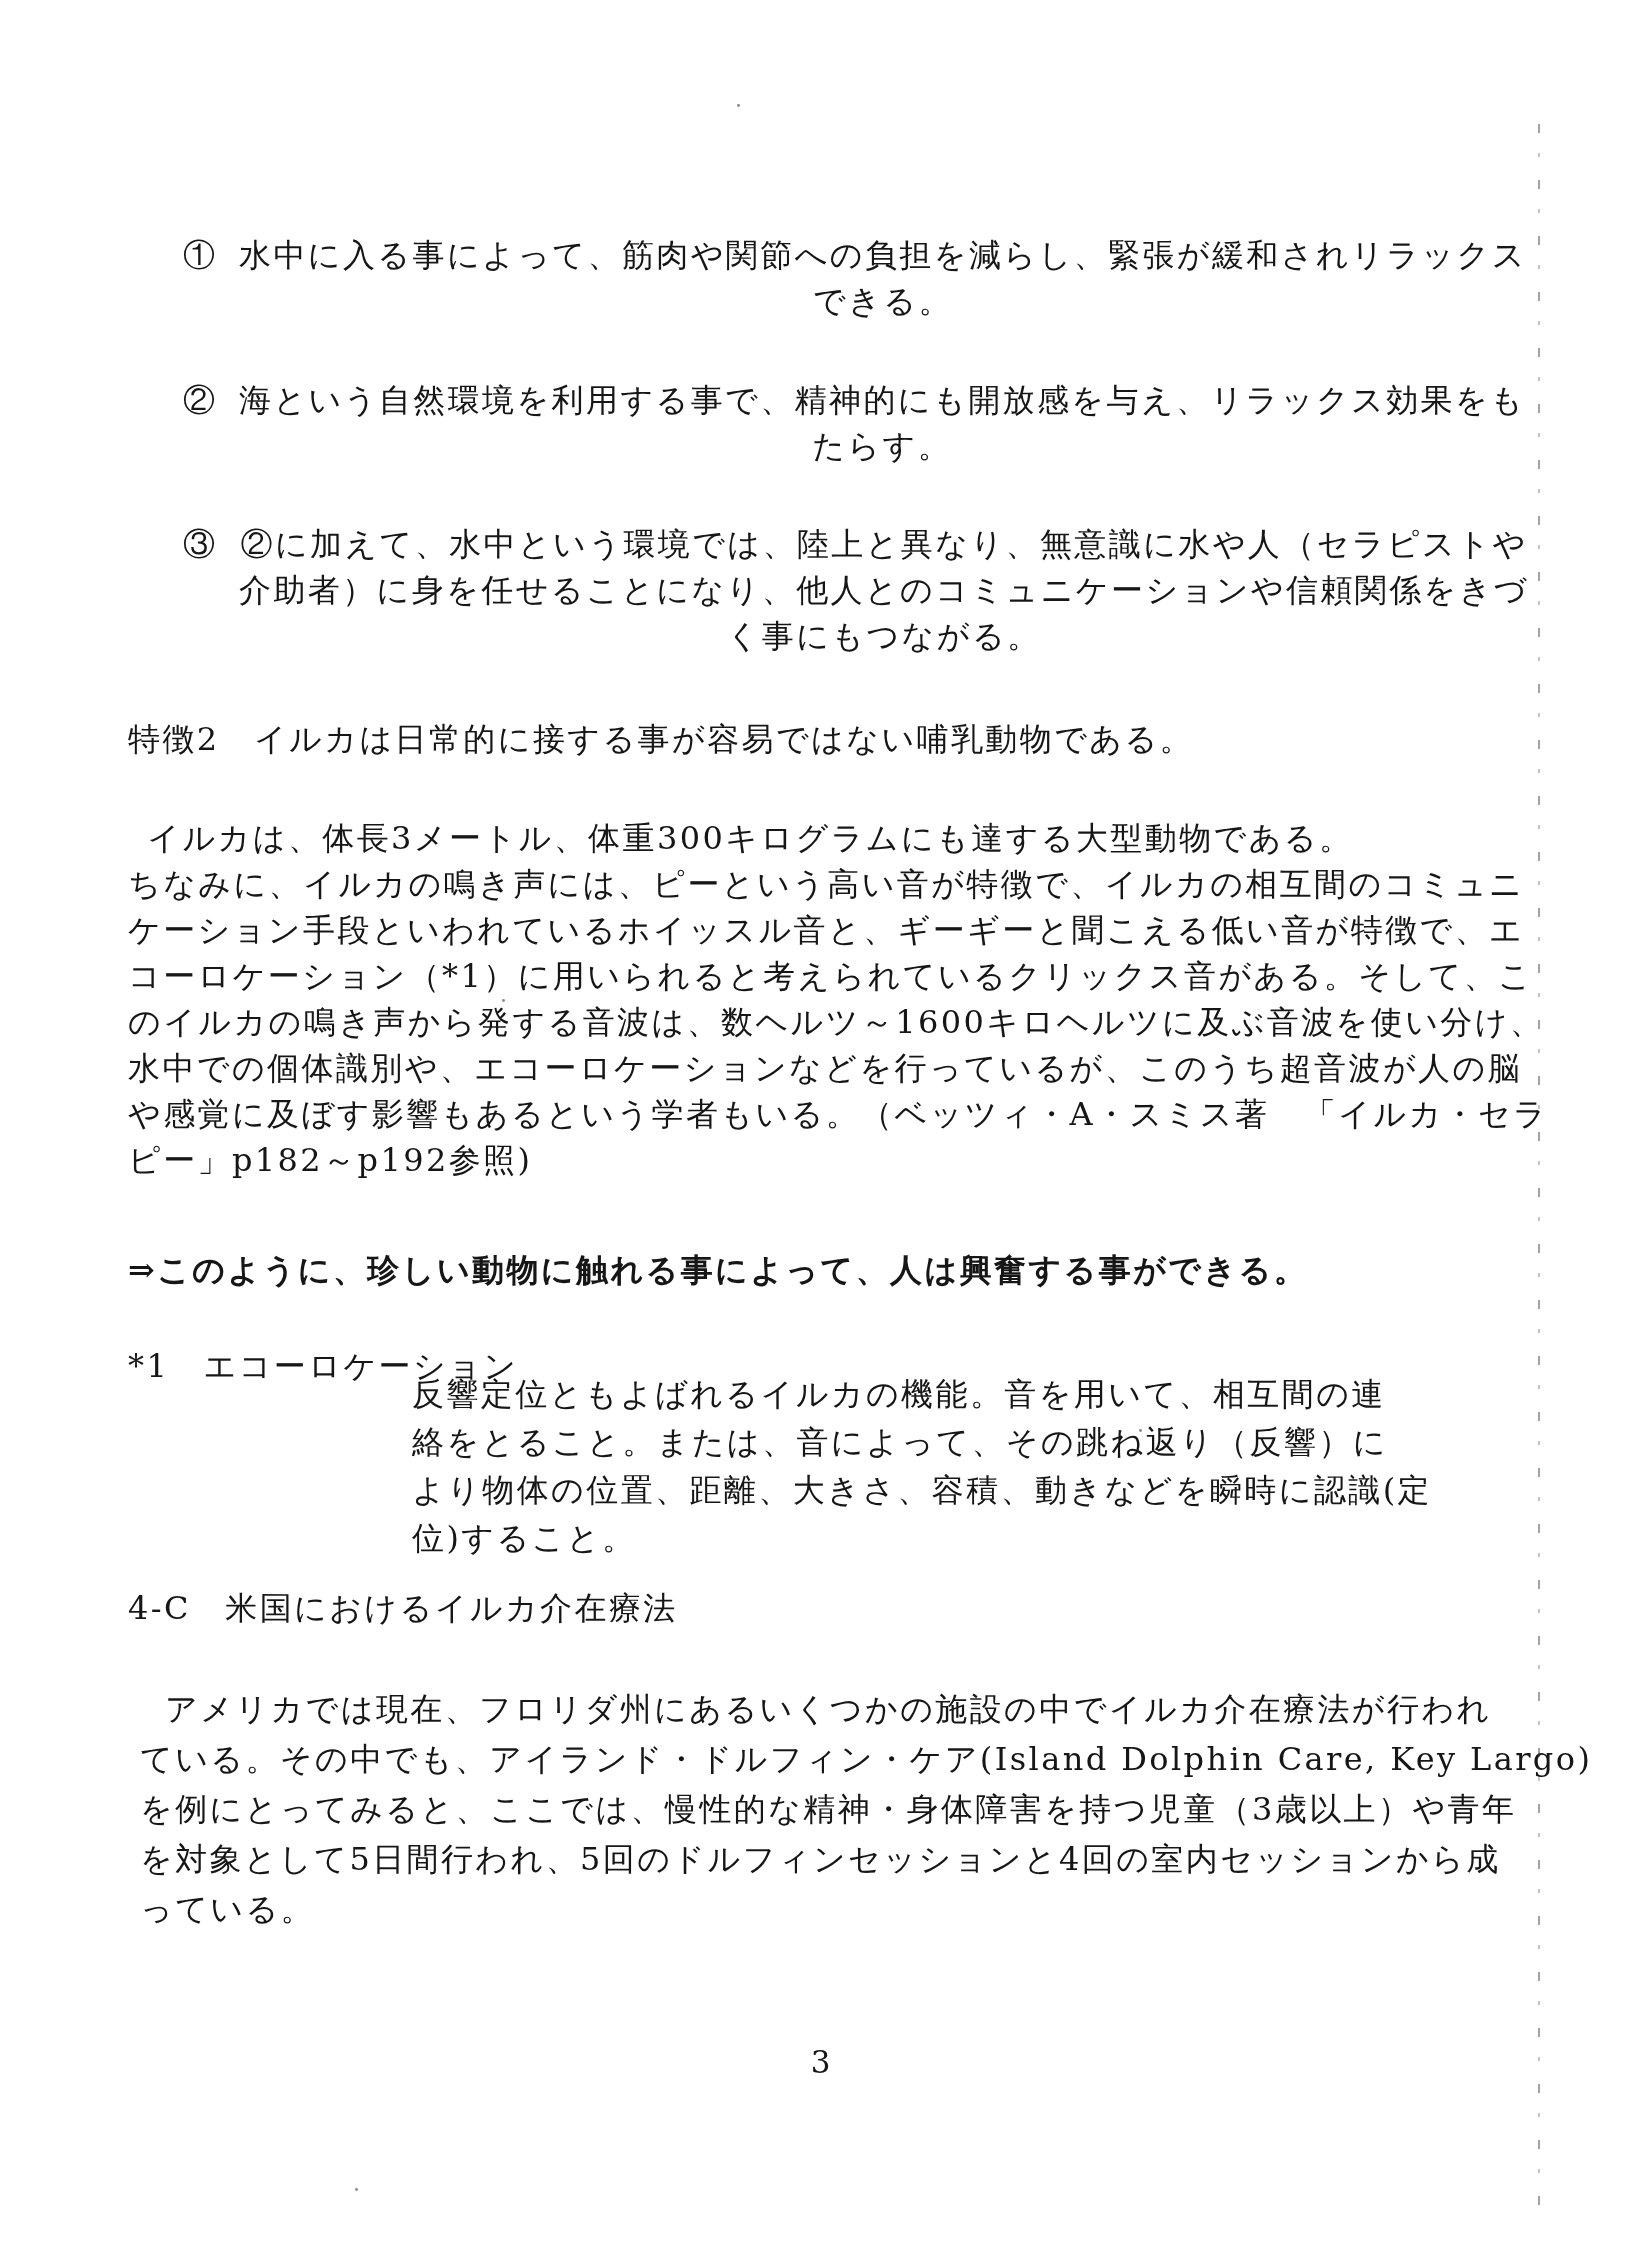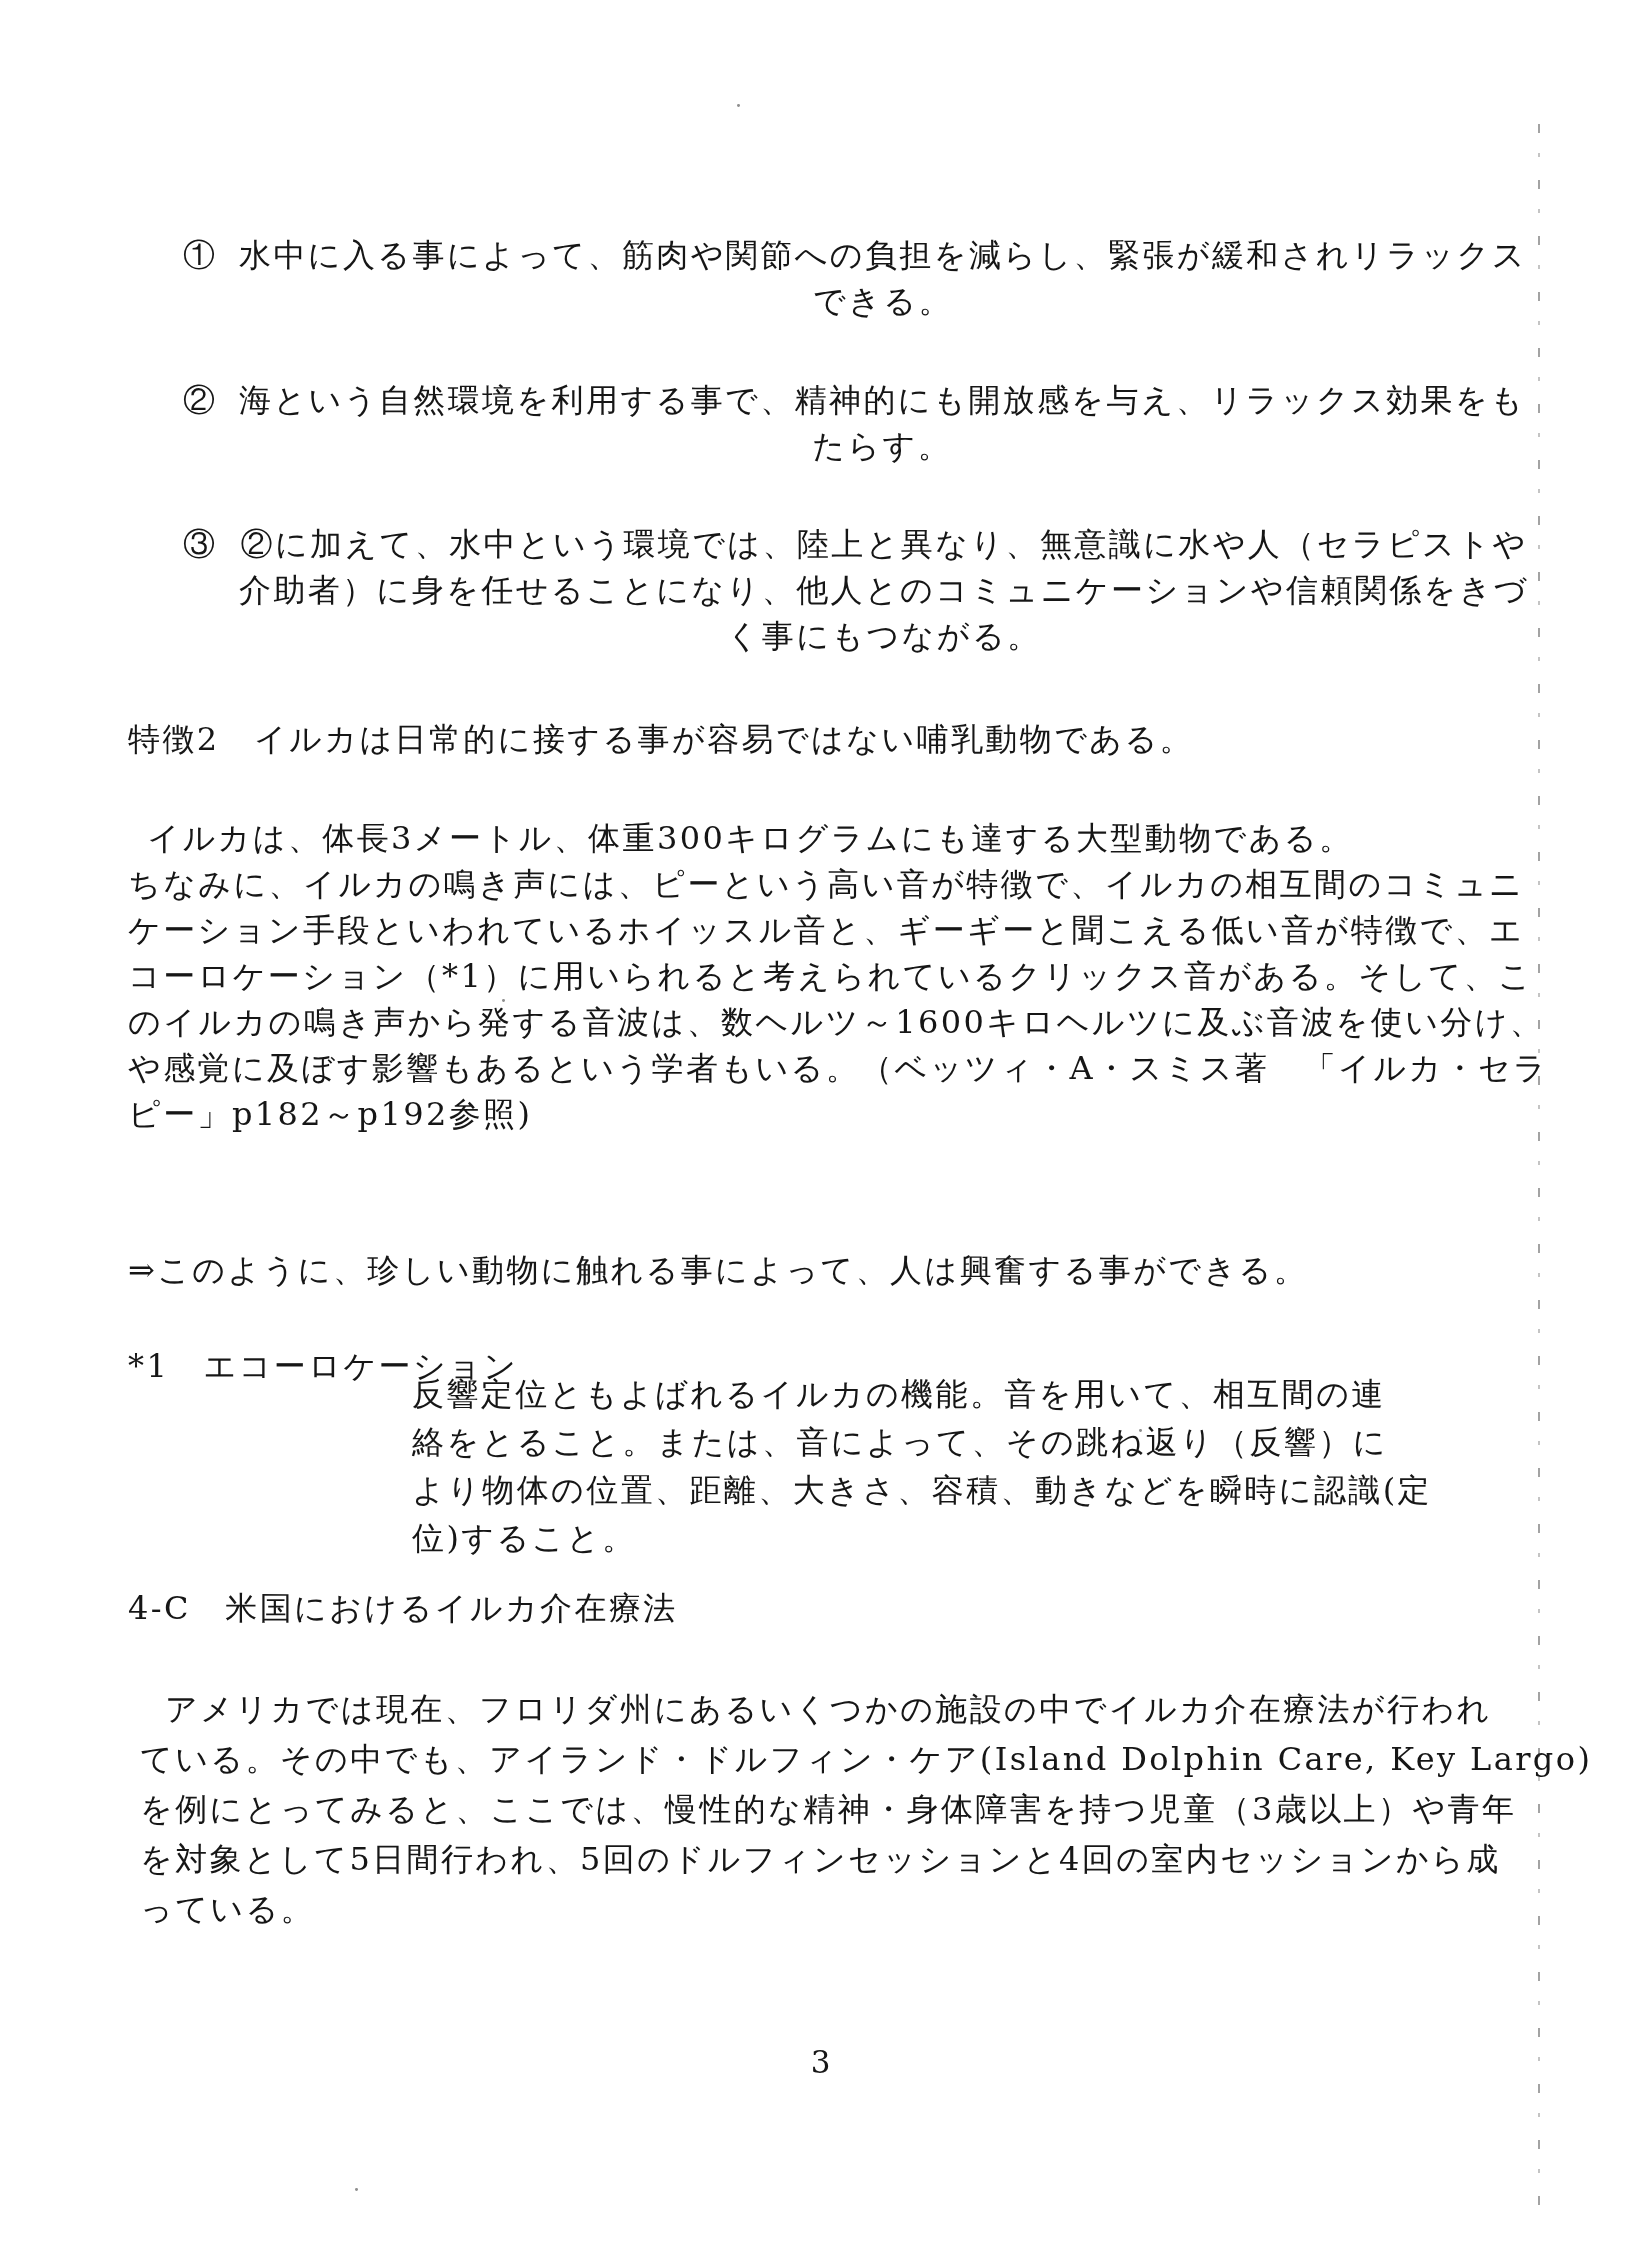"水中での個体識別や、エコーロケーションなどを行っているが、このうち超音波が人の脳" div.line { html: none -> <div>水中での個体識別や、エコーロケーションなどを行っているが、このうち超音波が人の脳</div> }
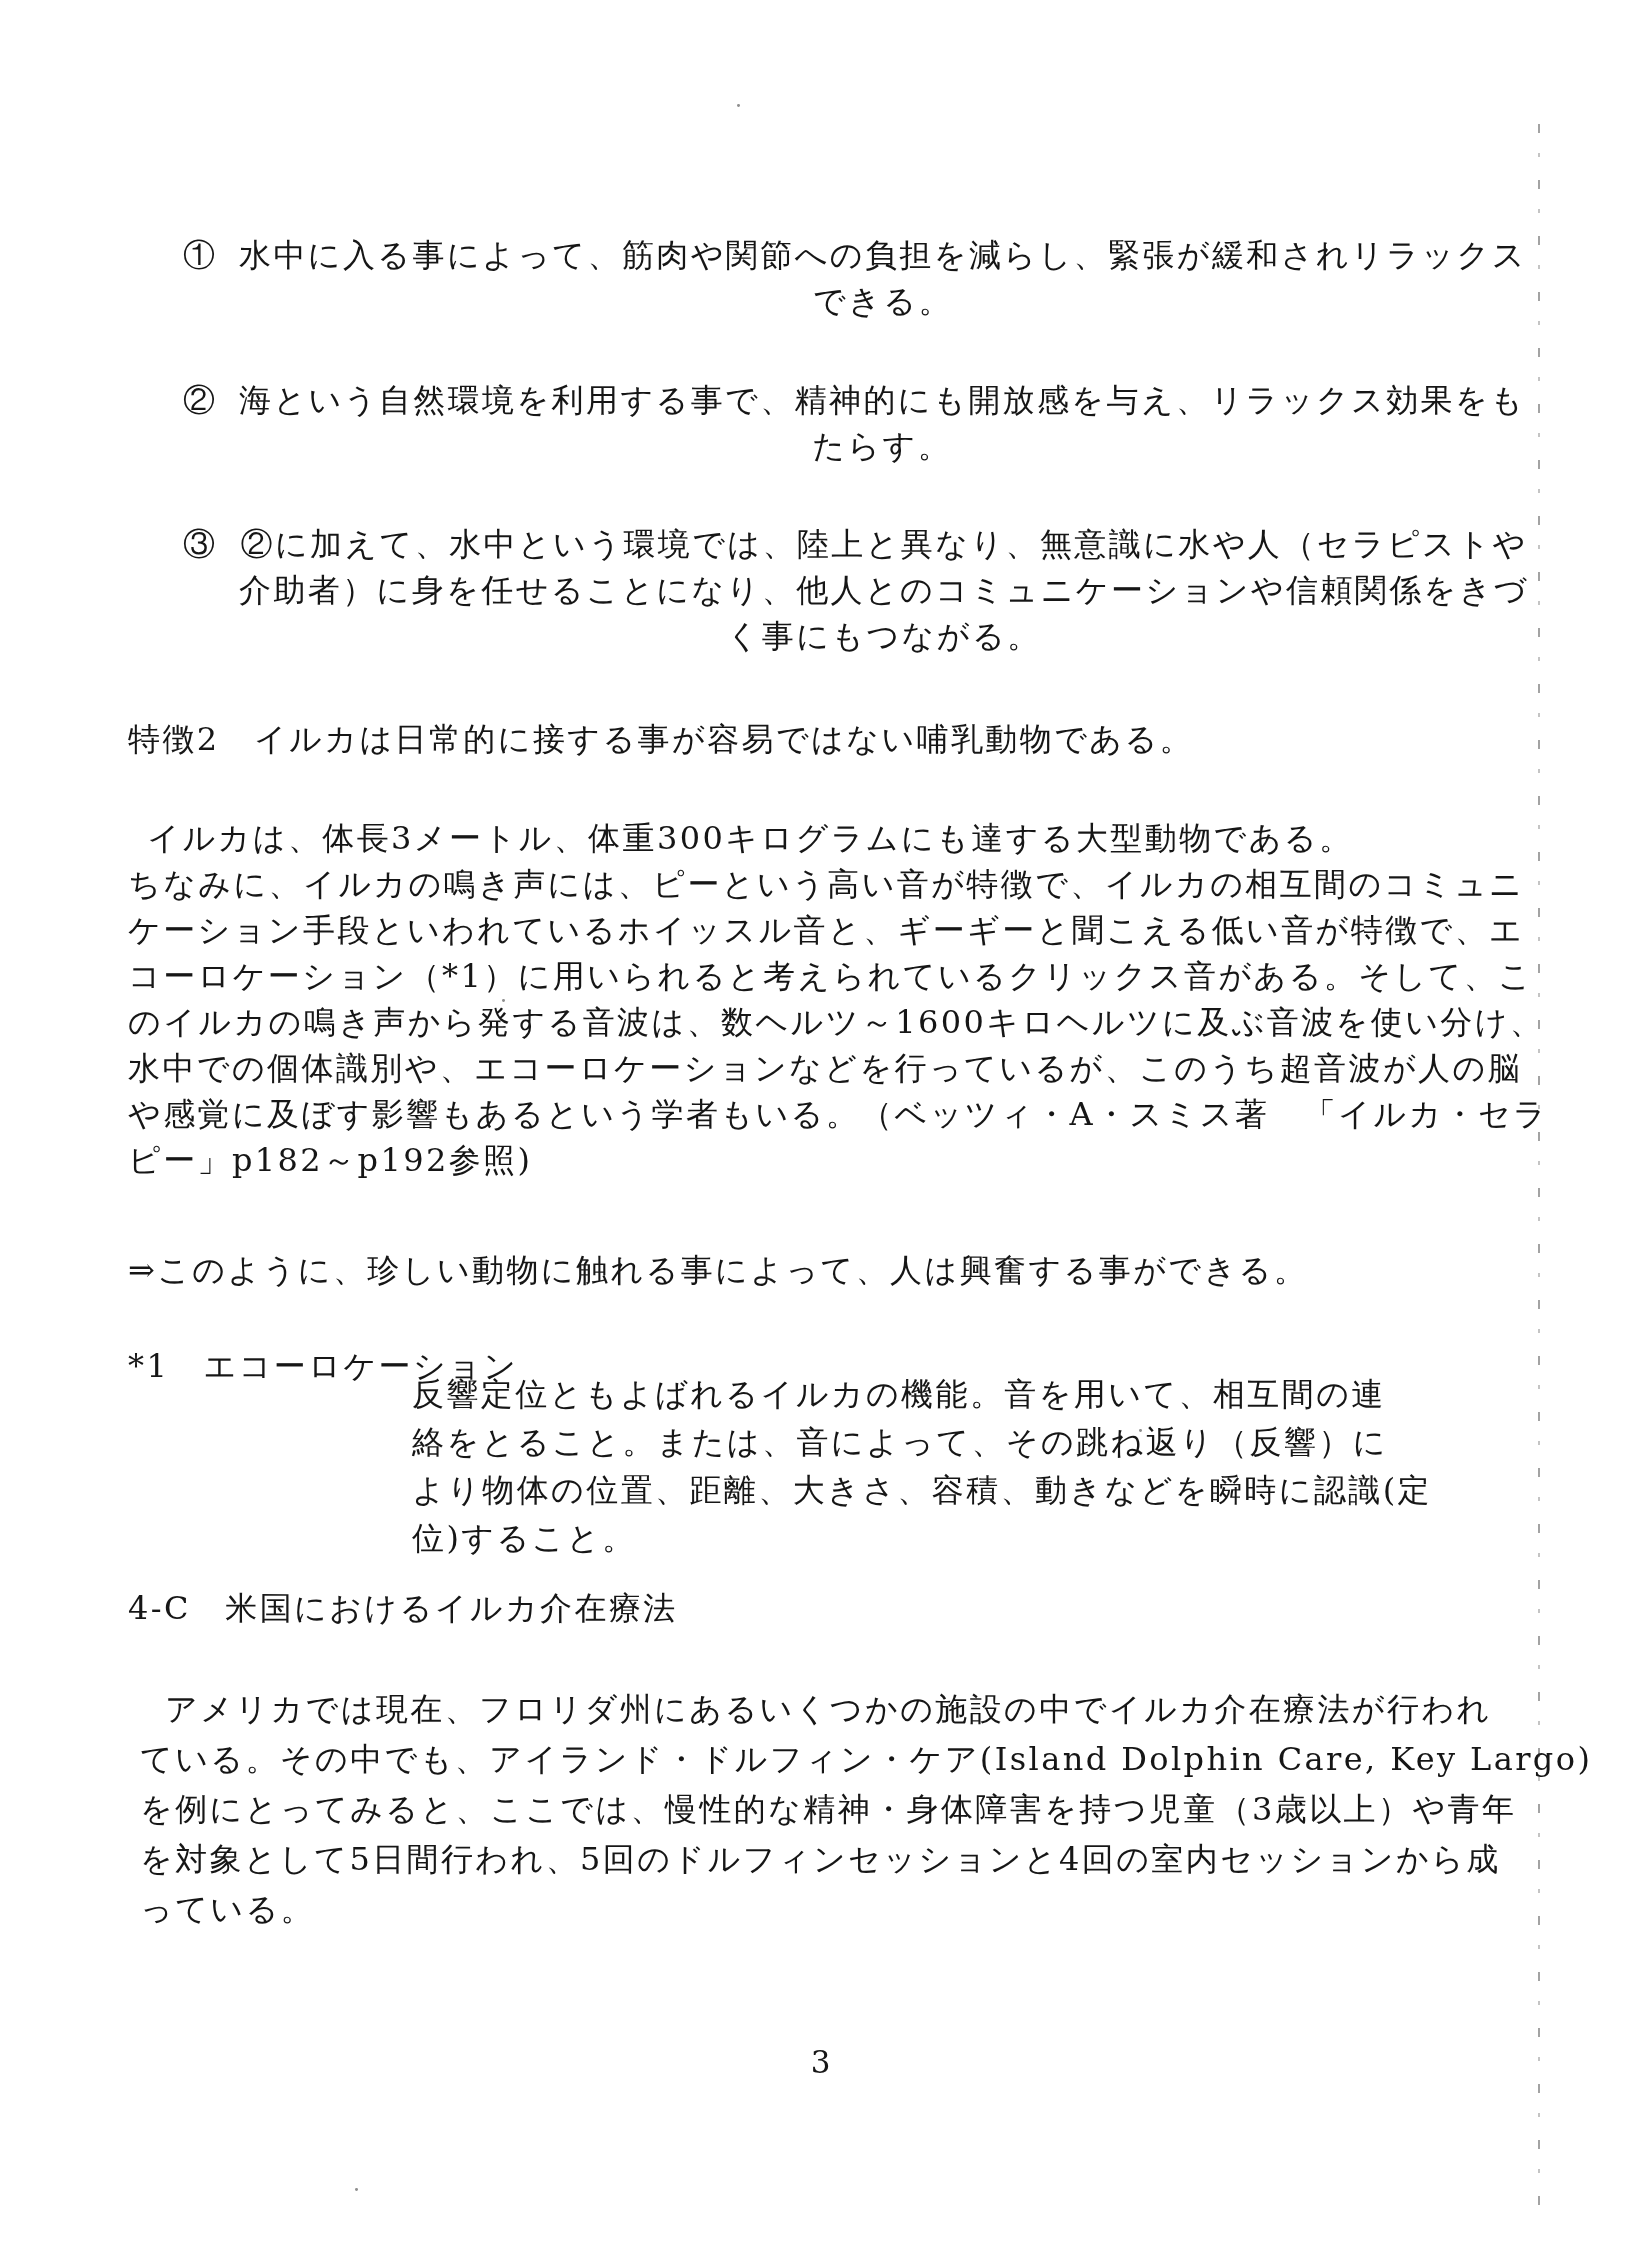"⇒このように、珍しい動物に触れる事によって、人は興奮する事ができる。" div.block { font-weight: none -> bold }
